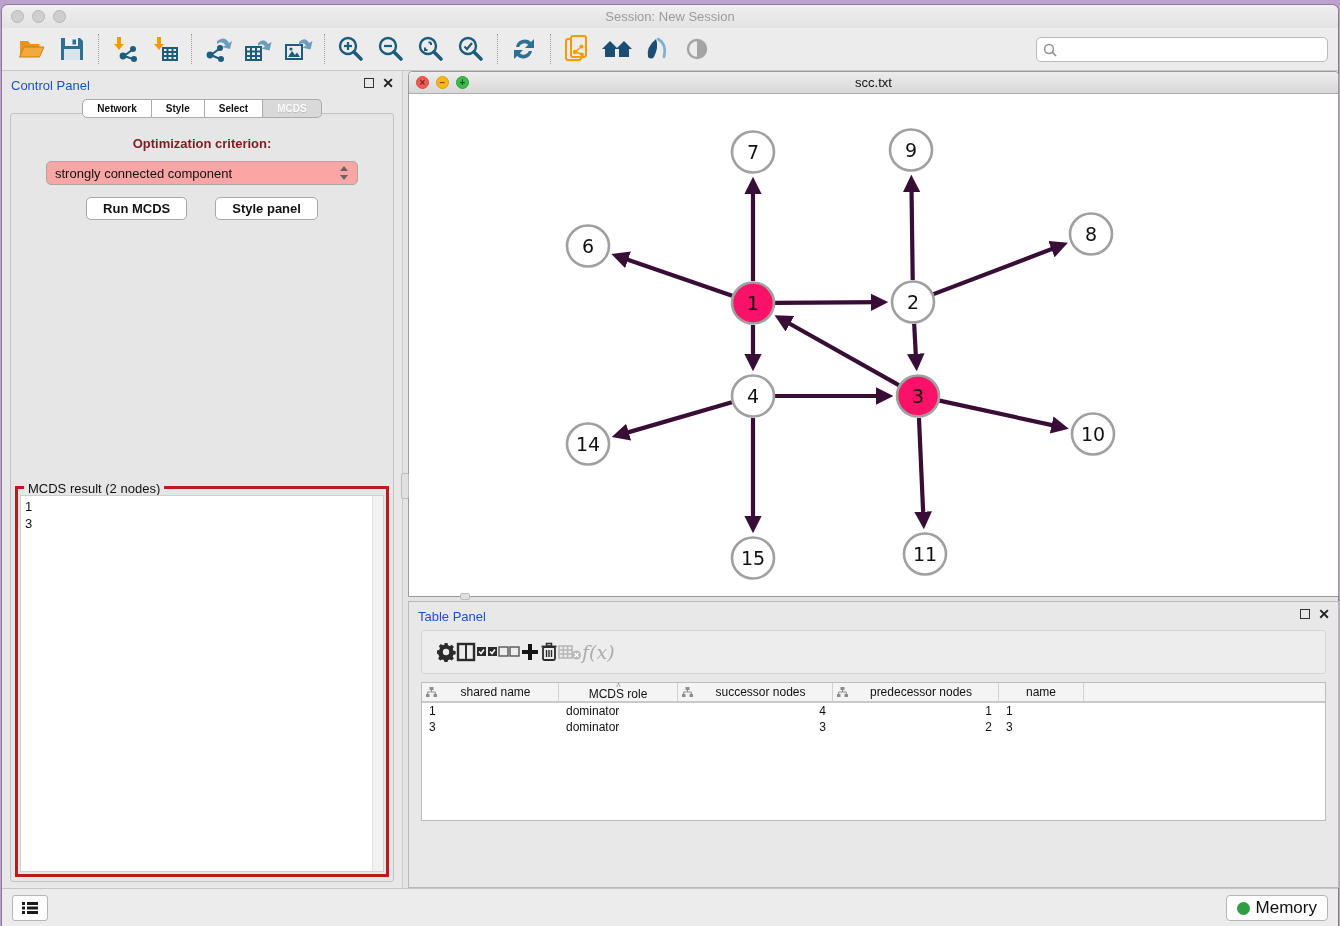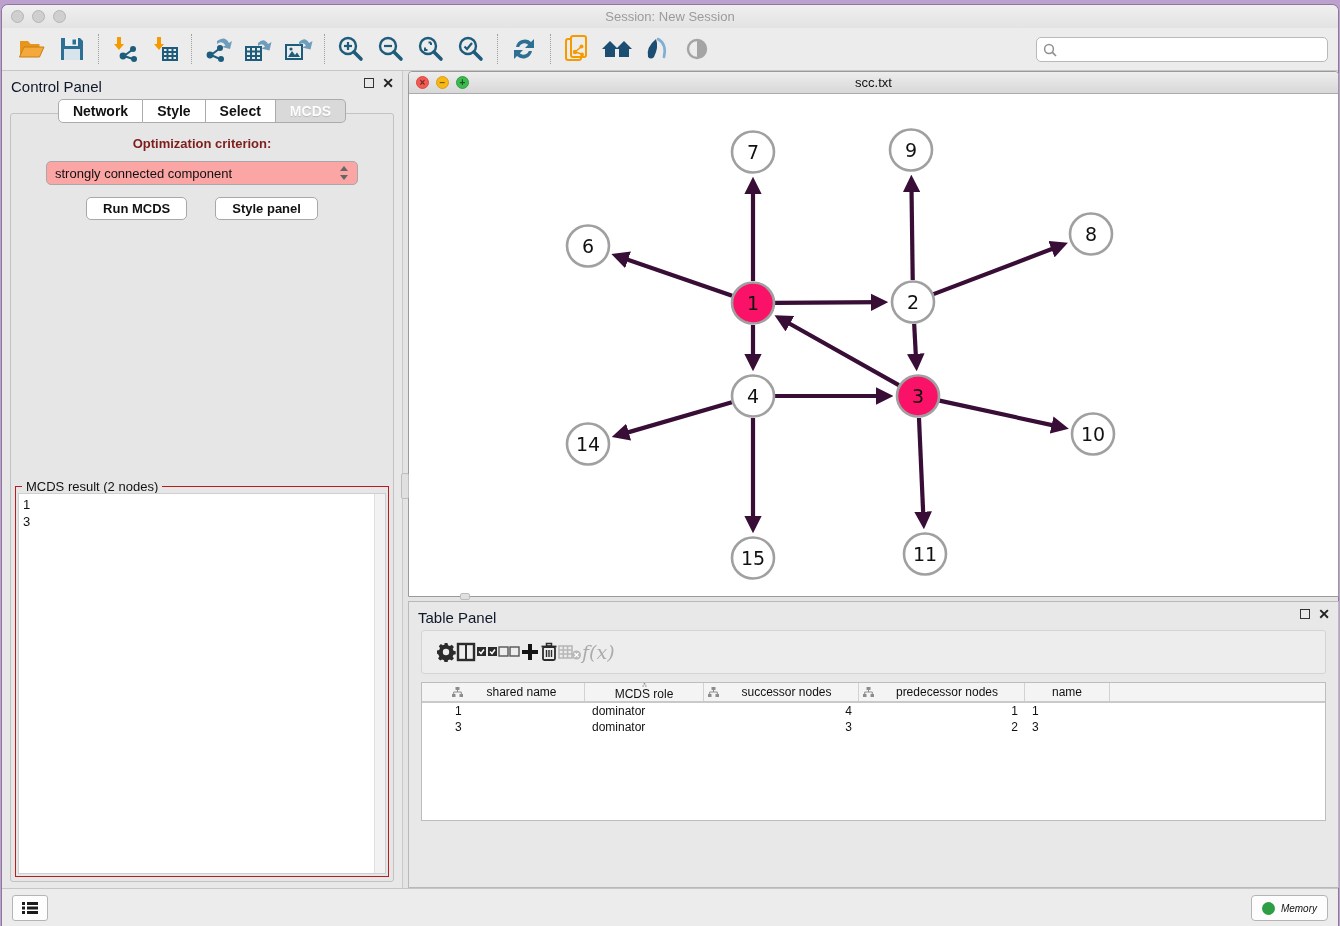"Control Panel" .panel-title { color: #0f172a -> #1d4ed8; font-size: 15px -> 13px }
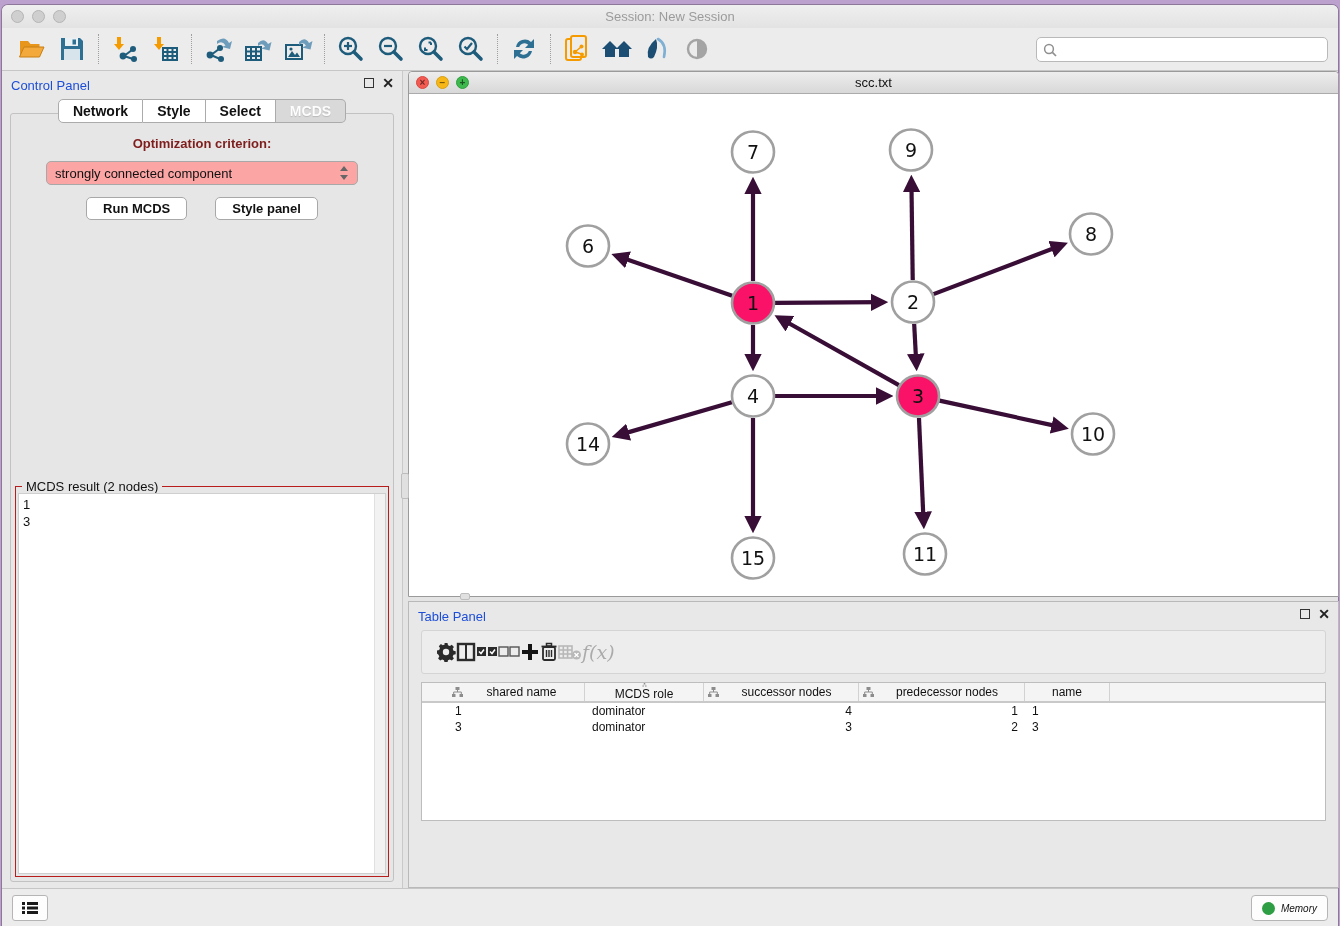"Network" .seg-tab { font-size: 14px -> 10px }
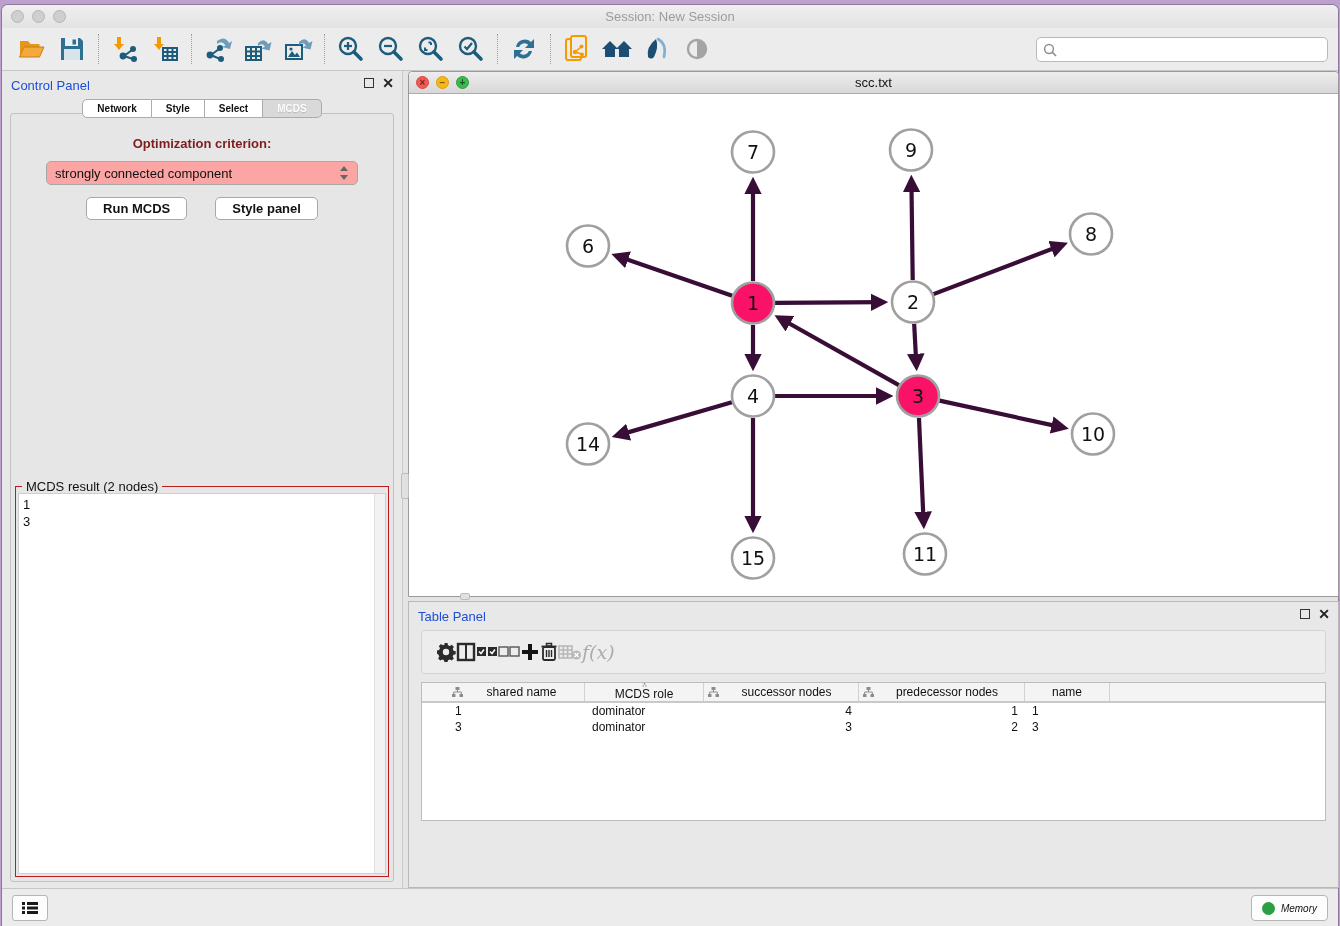"MCDS result (2 nodes)" .result-group { border: 1px solid #b91c1c -> 3px solid #b91c1c }
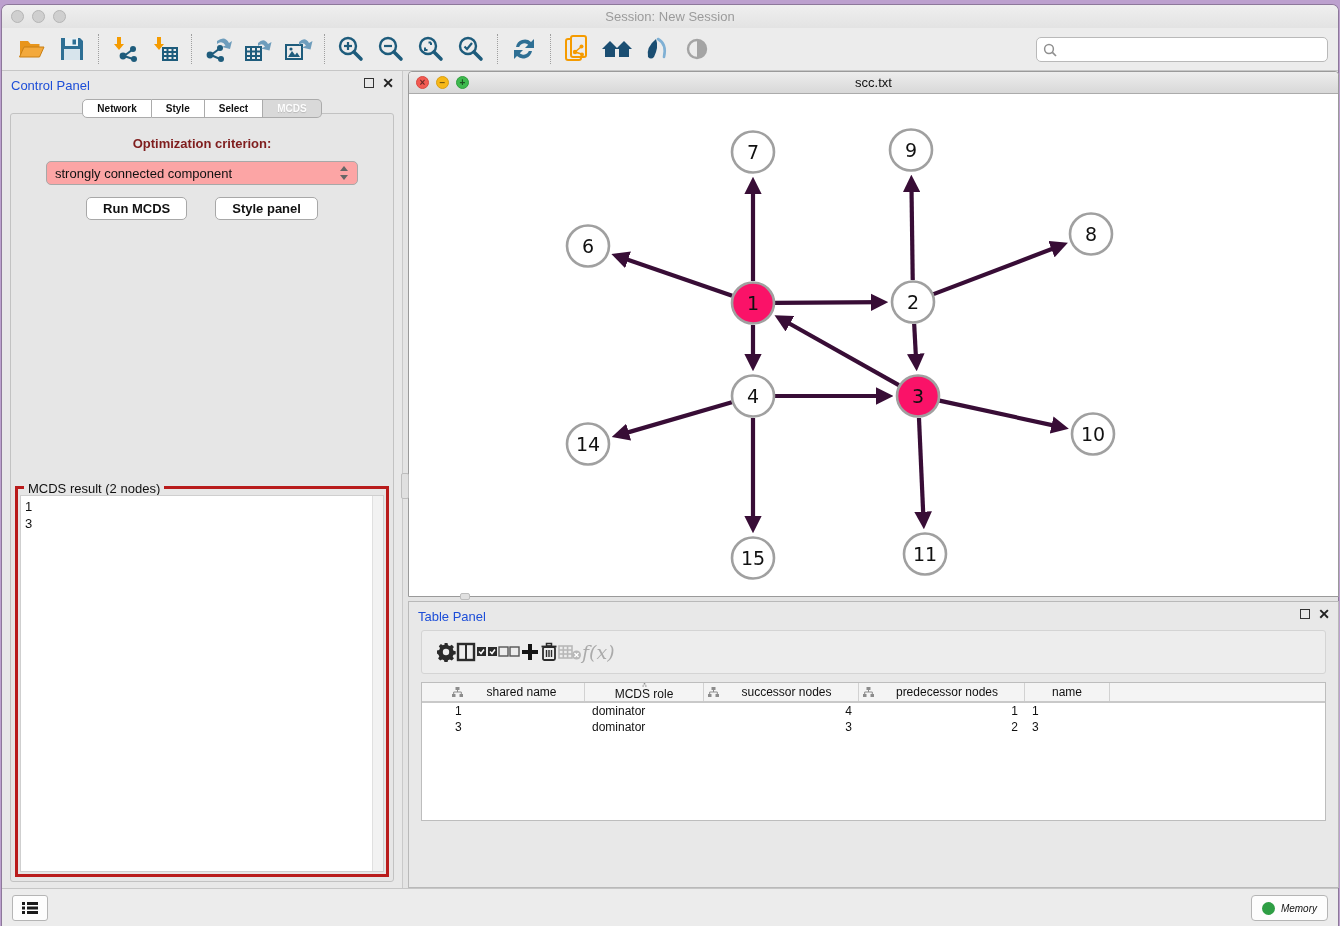"shared name" .col0 { margin-left: 26px -> none }
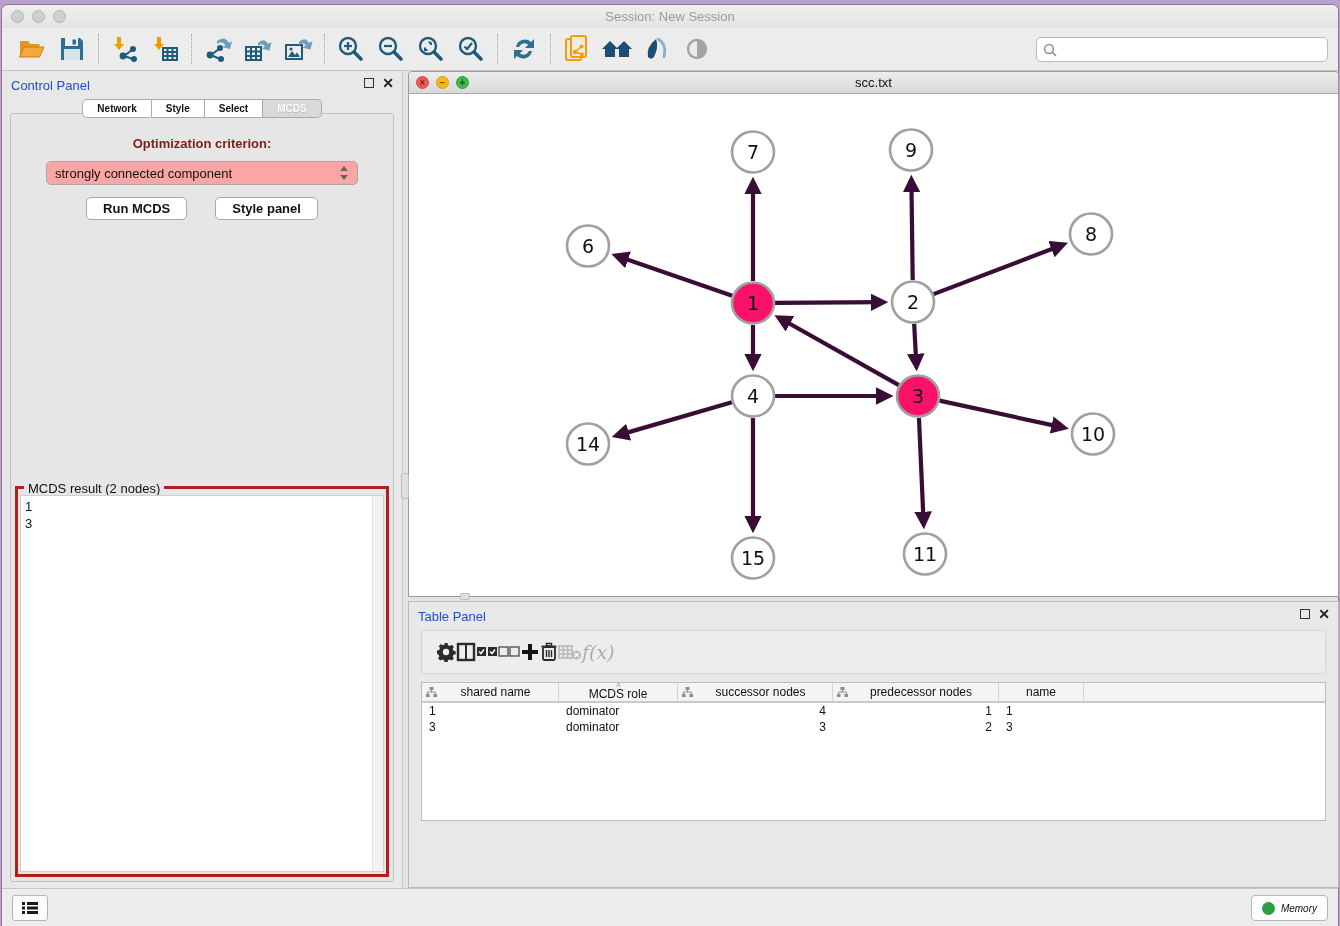"Memory" .memory-btn span { font-size: 10px -> 17px; font-style: italic -> none }
